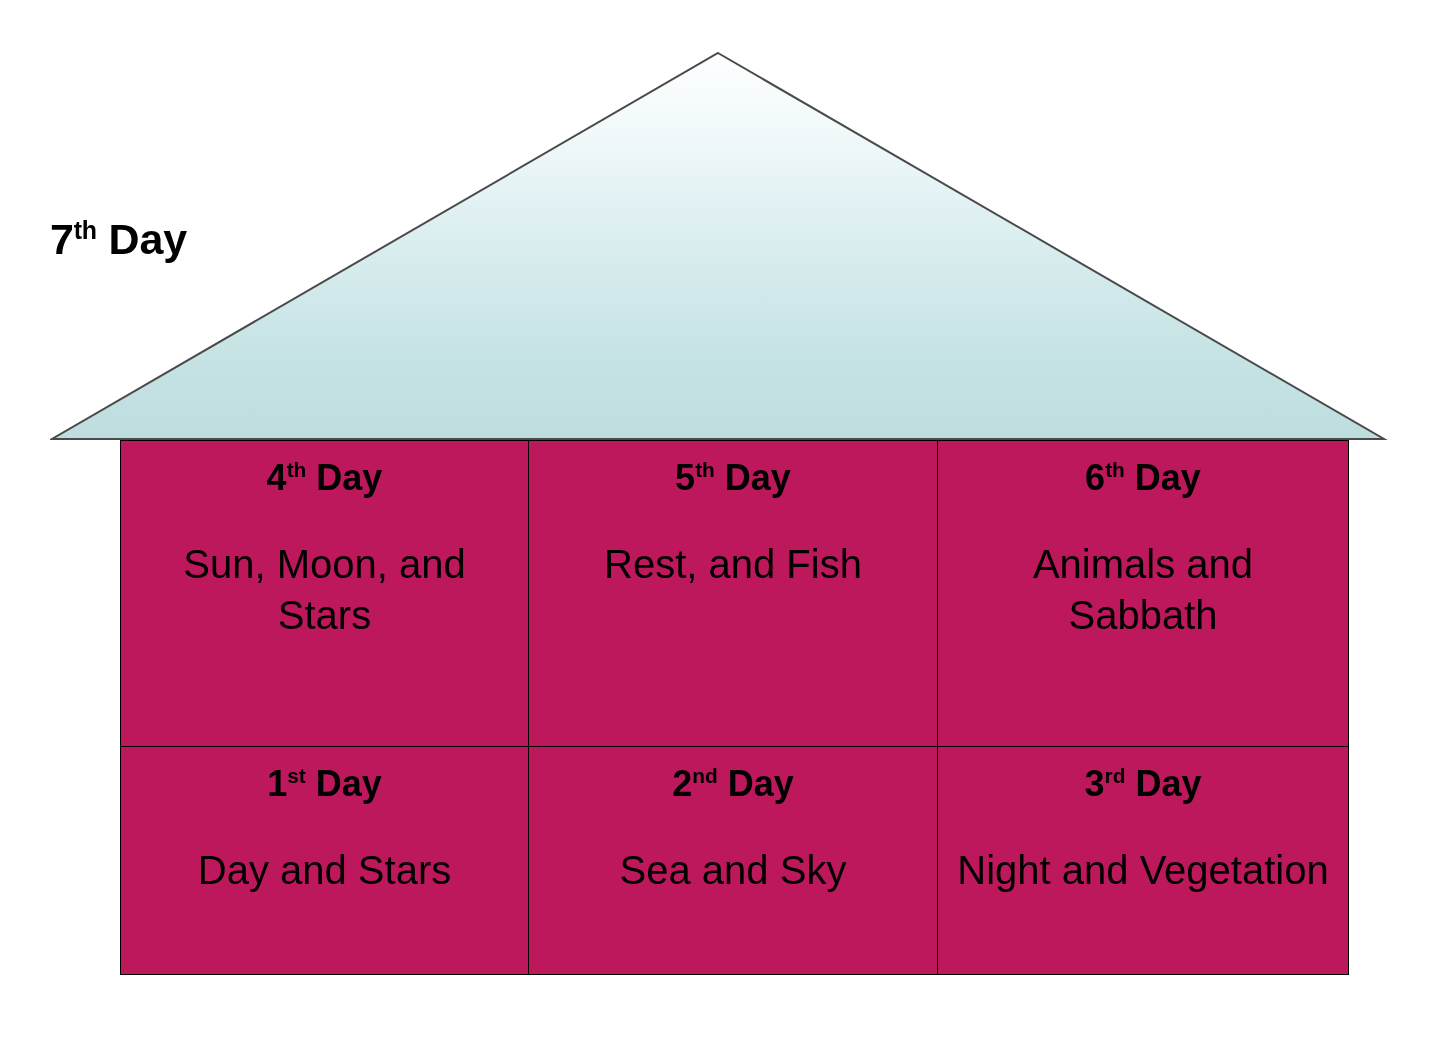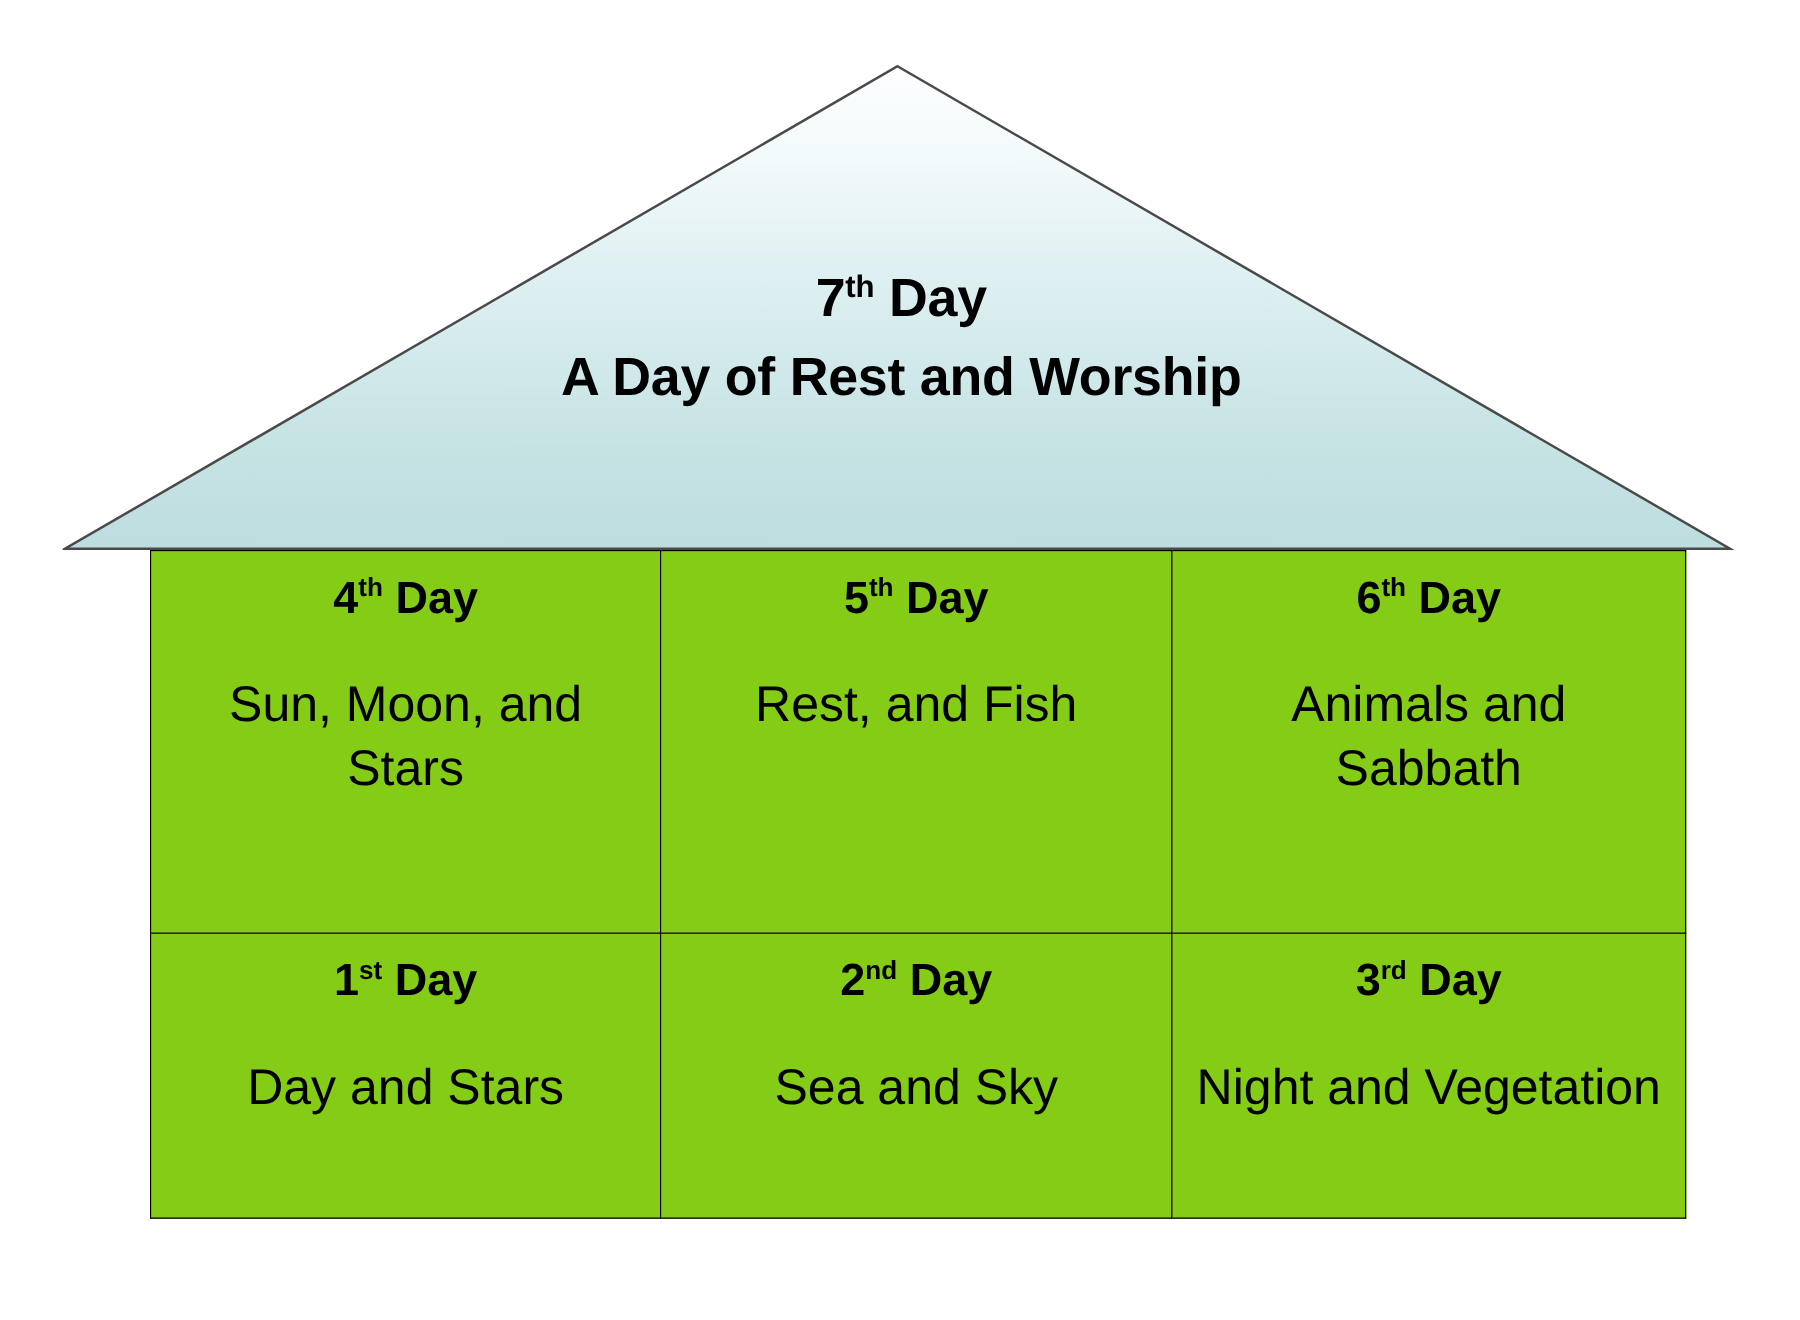"7th Day" .roof-text { text-align: center -> left }
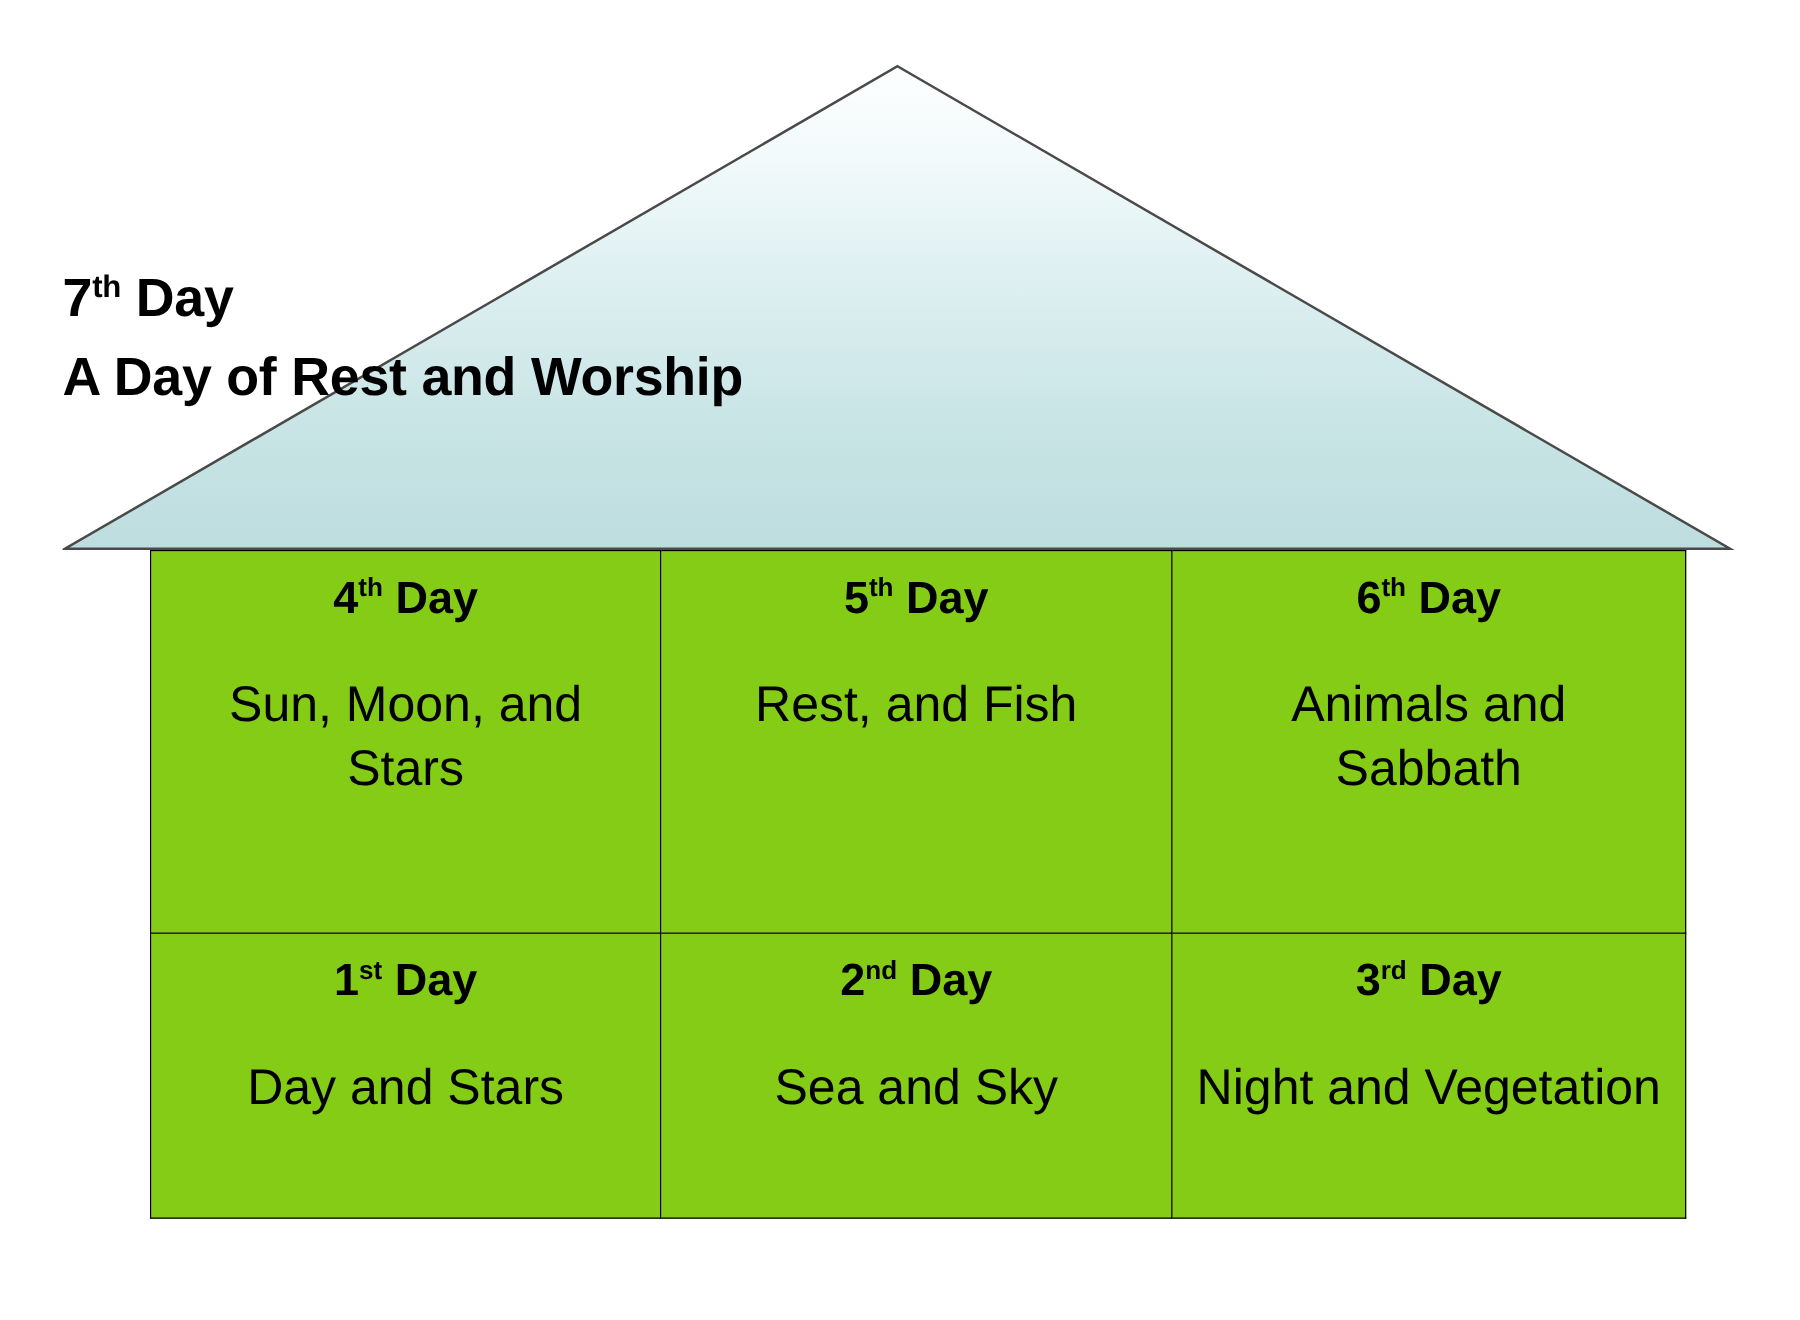"A Day of Rest and" span.line { html: <span>A Day of Rest and Worship</span> -> none }
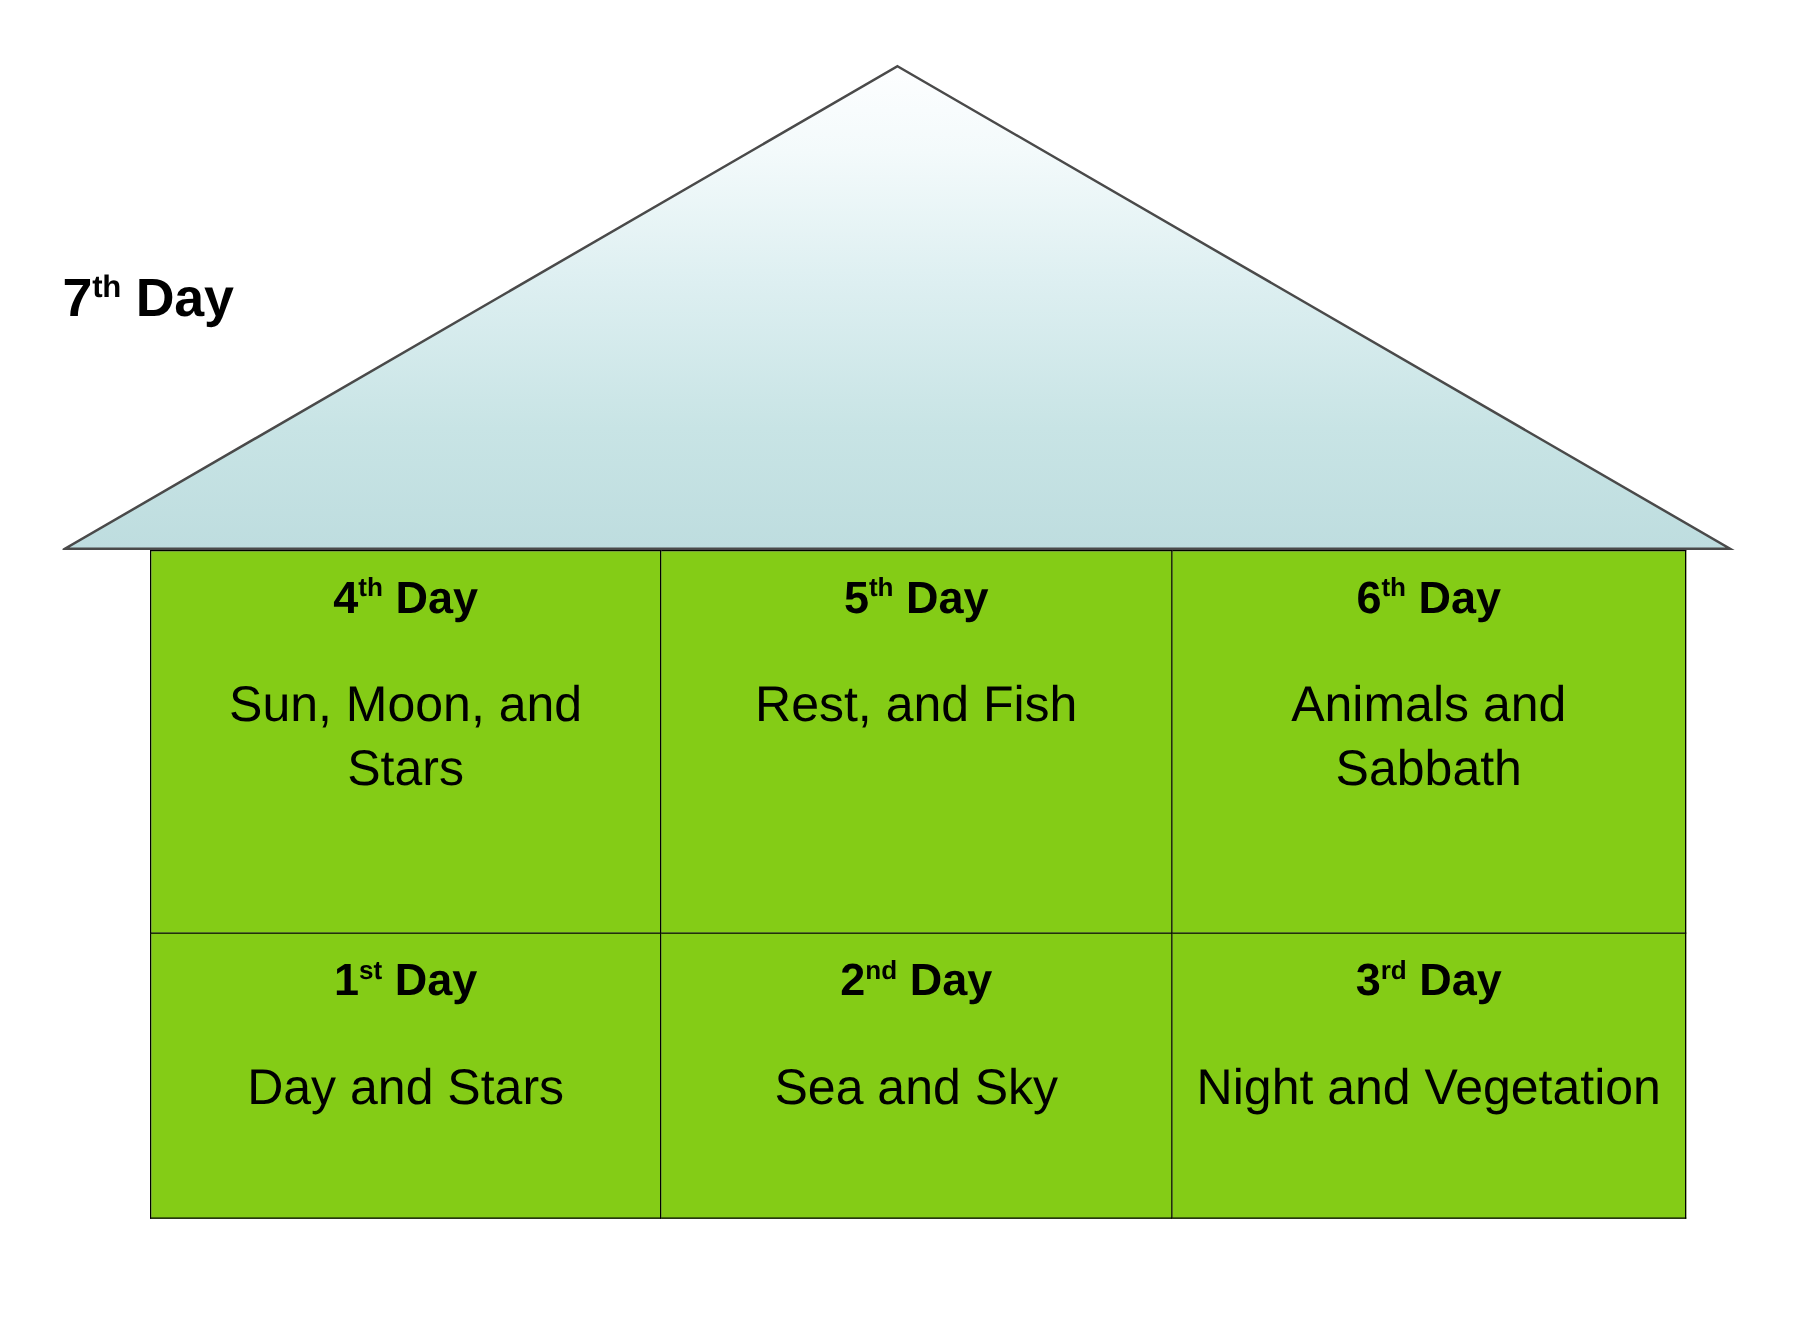"4th Day" .house-table td { background: #84cc16 -> #be185d }
